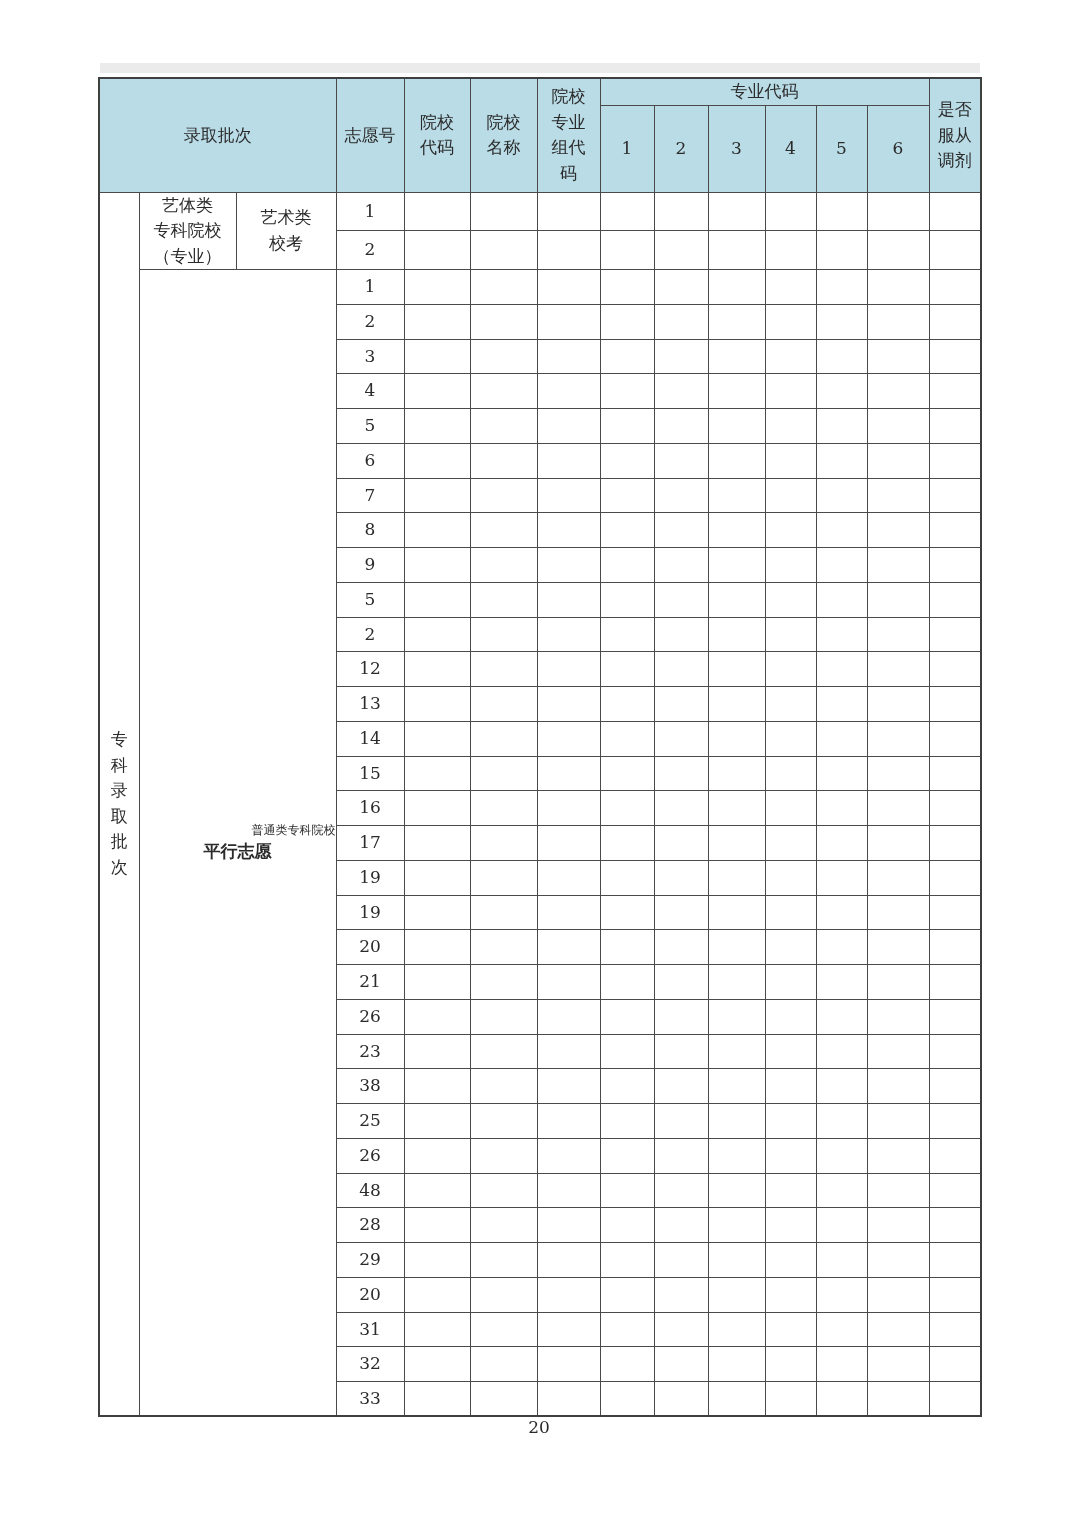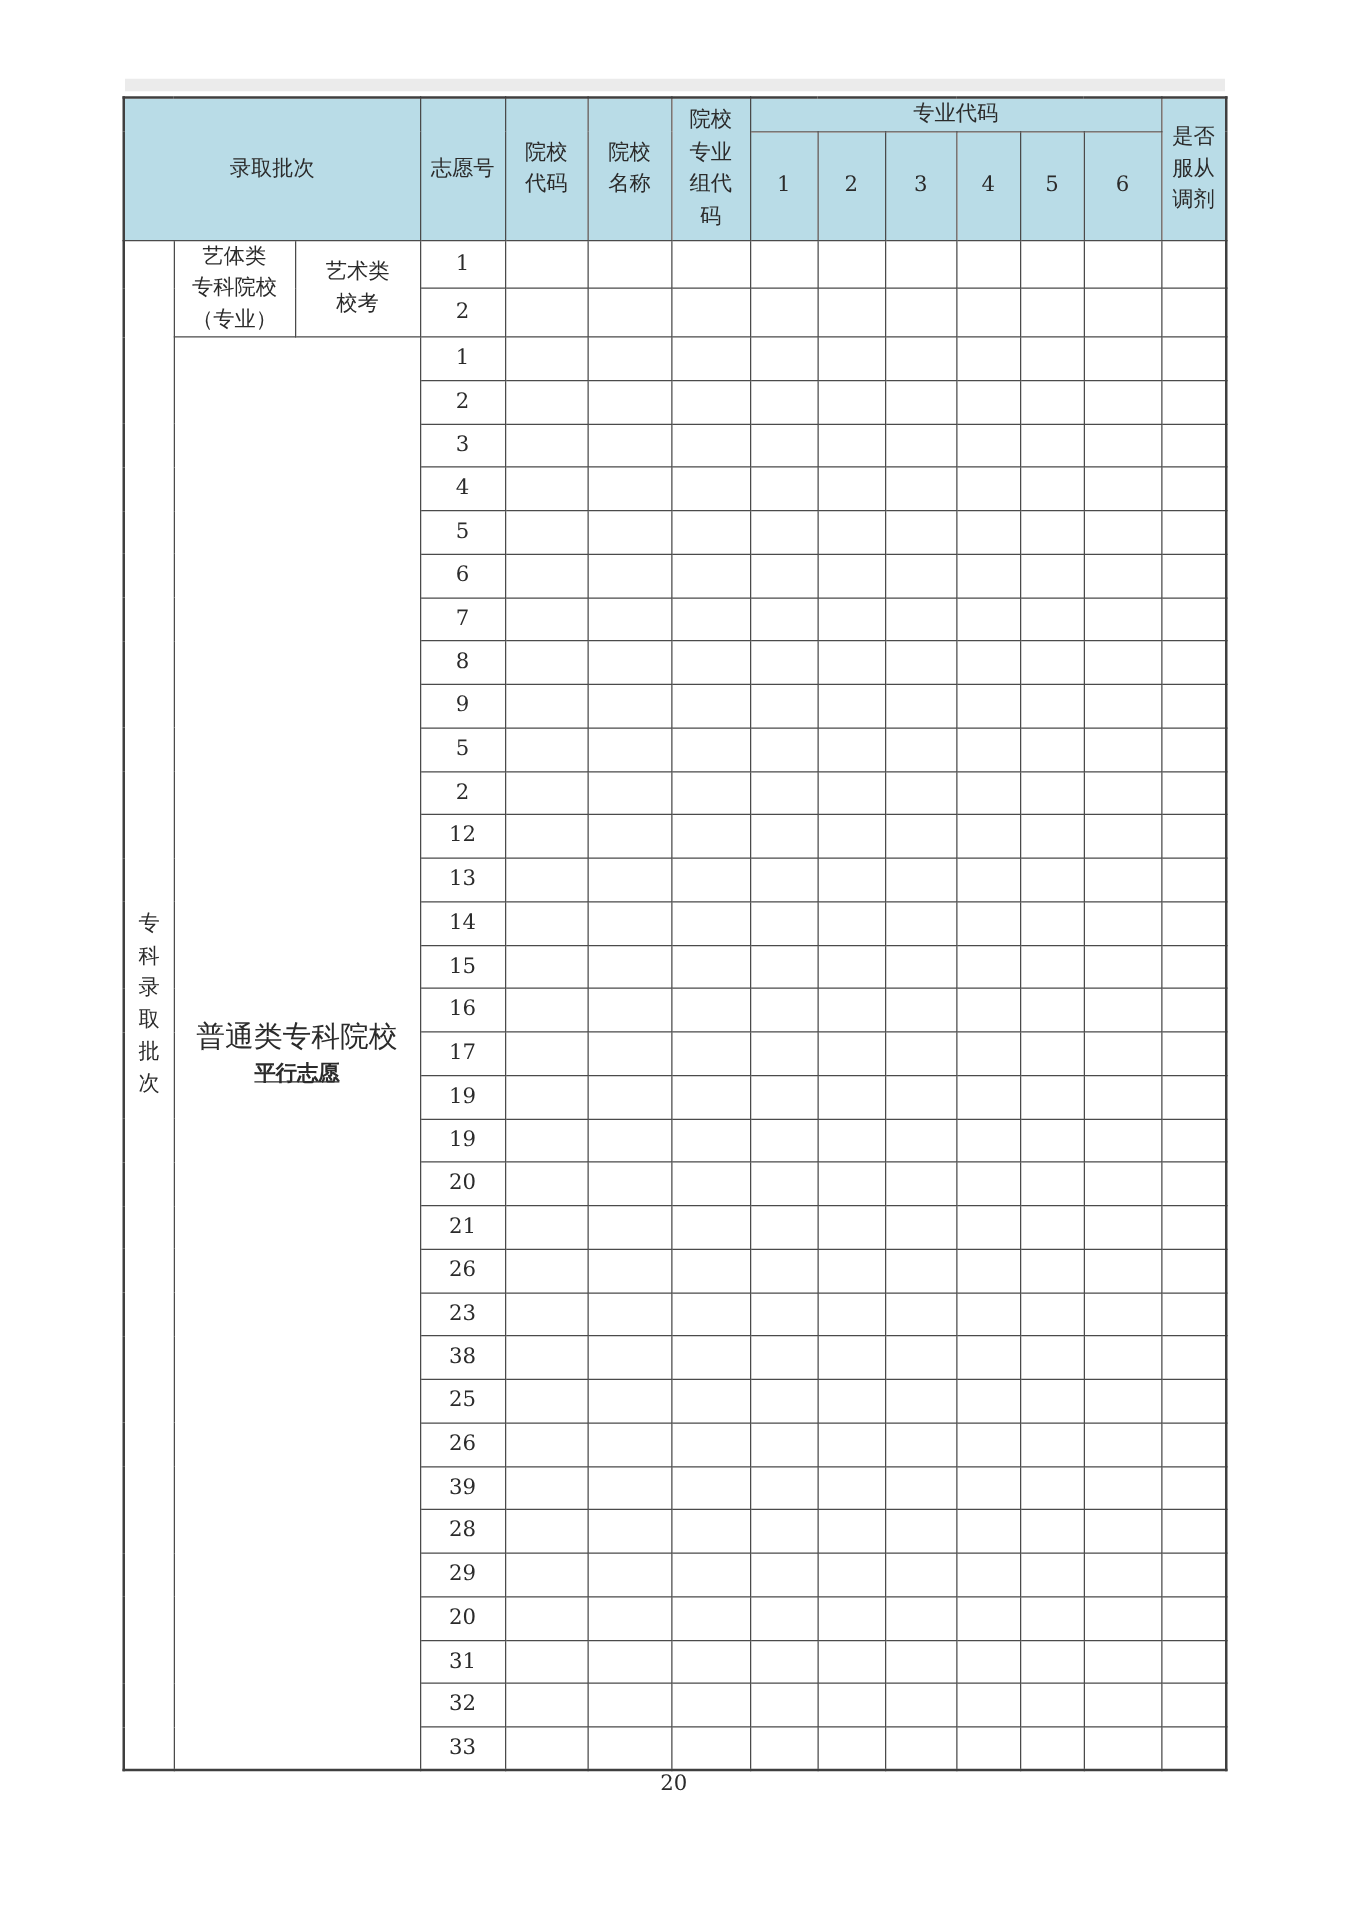"普通类专科院校" .merged-batch-line1 { font-size: 23px -> 12px; text-align: none -> right }
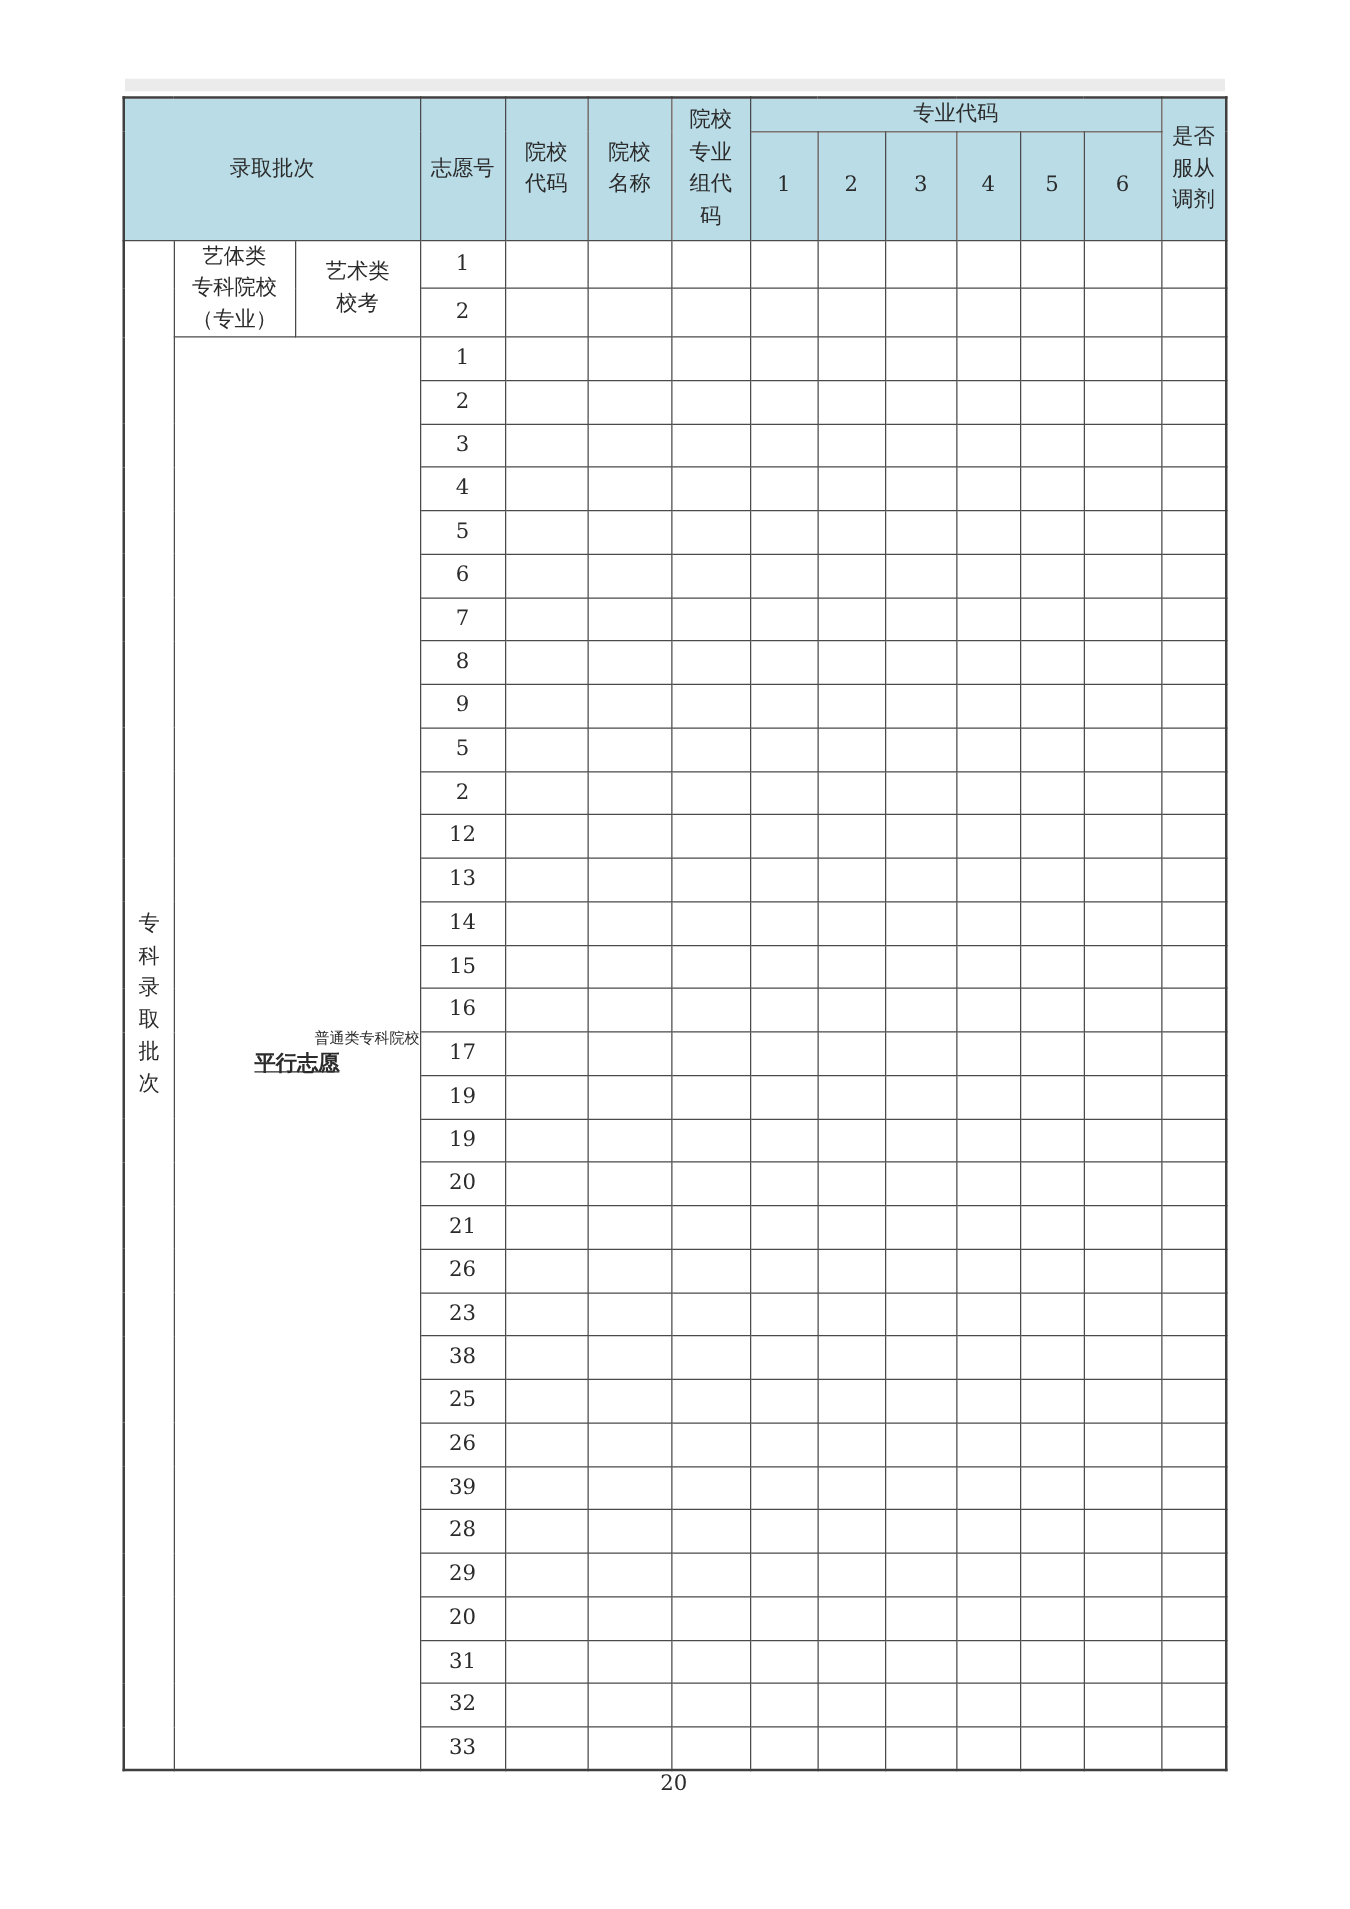"平行志愿" .merged-batch-line2 { text-decoration: underline -> none }
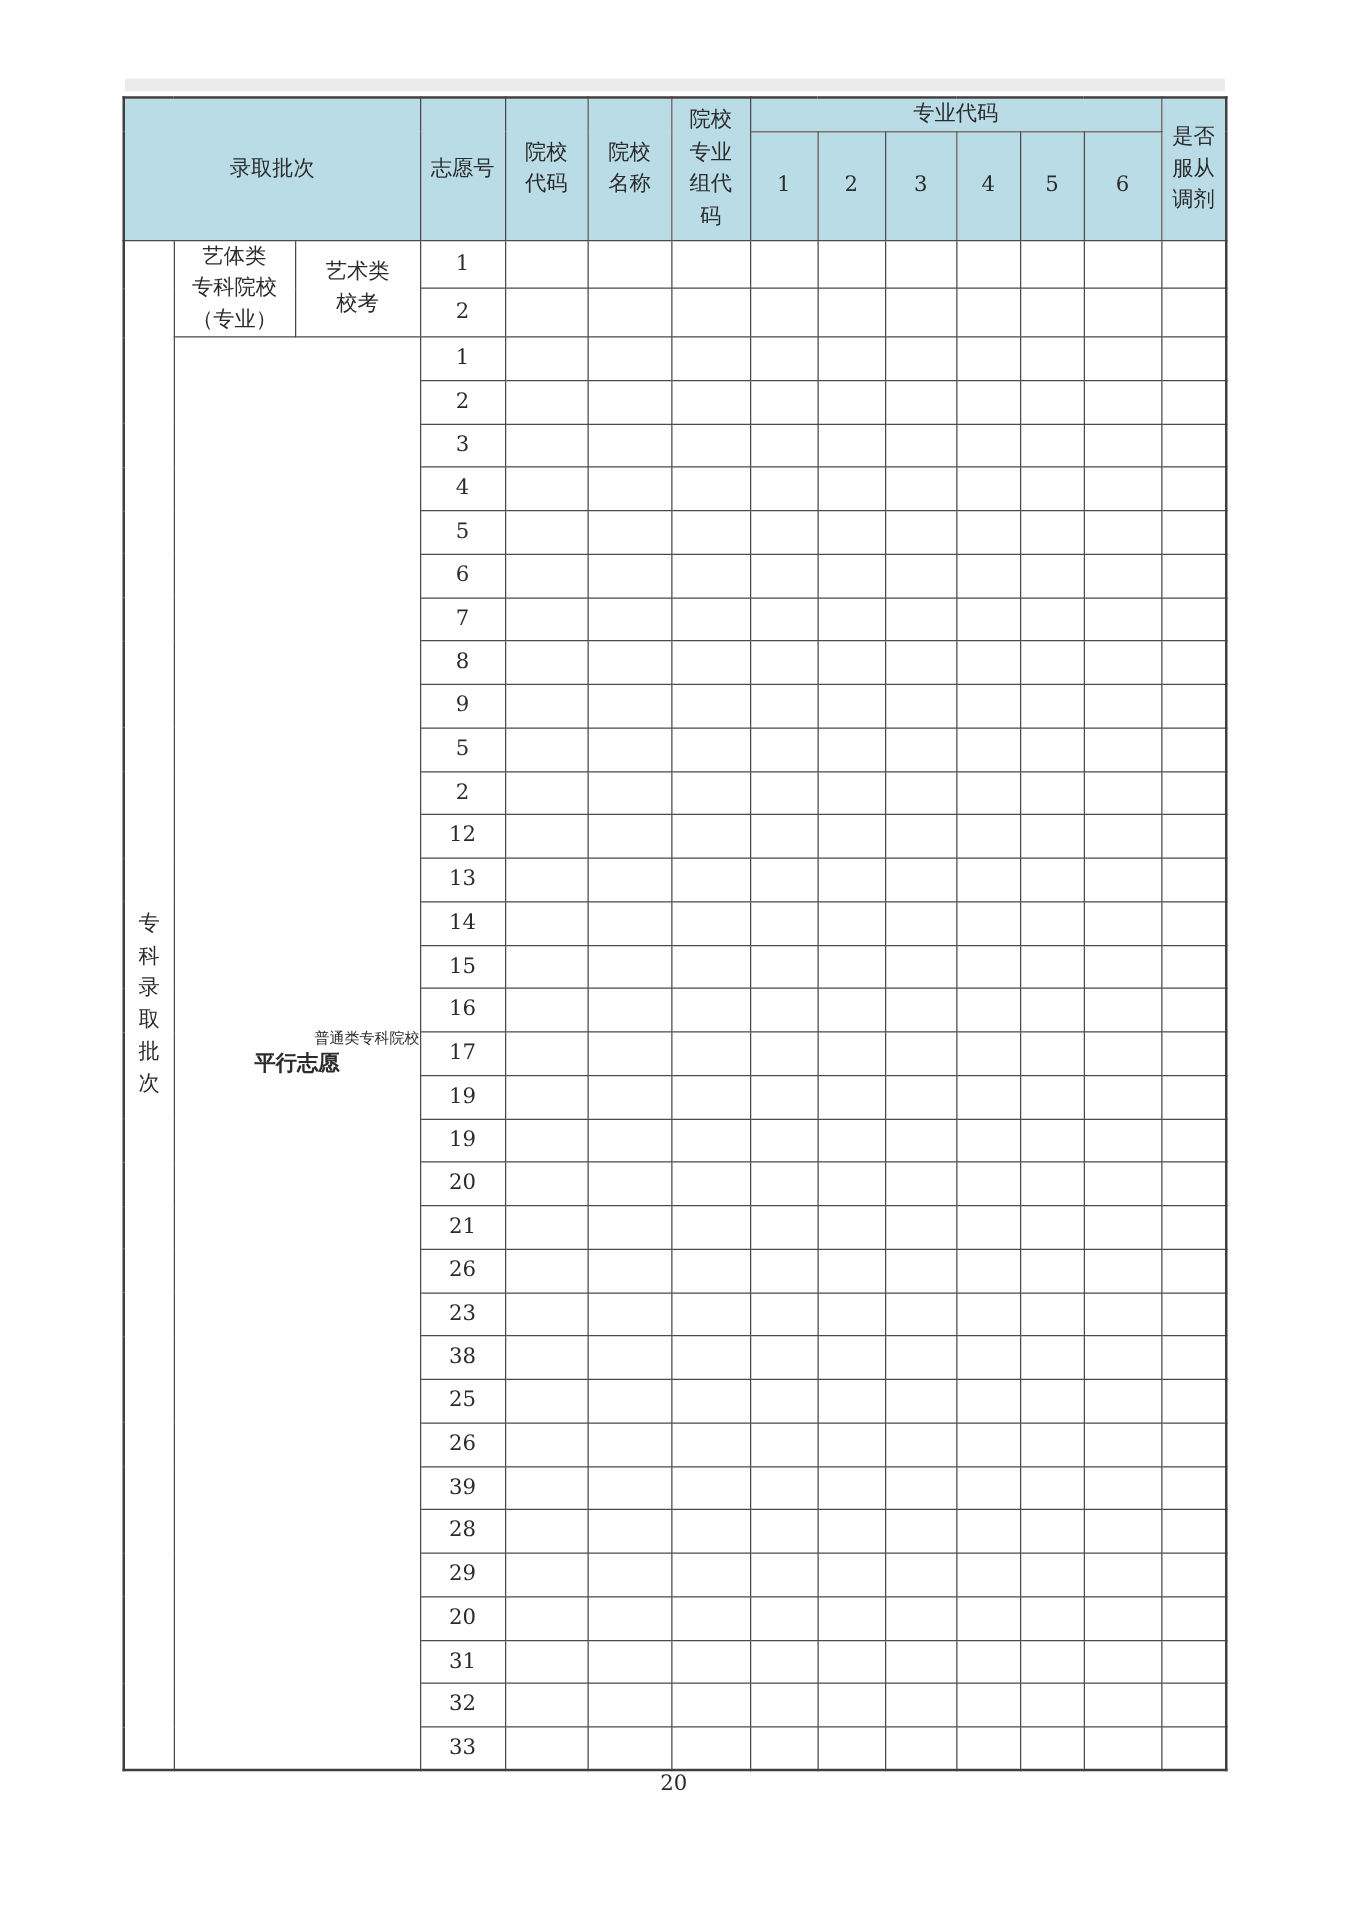"39" td.num-cell { text: 39 -> 48 }
